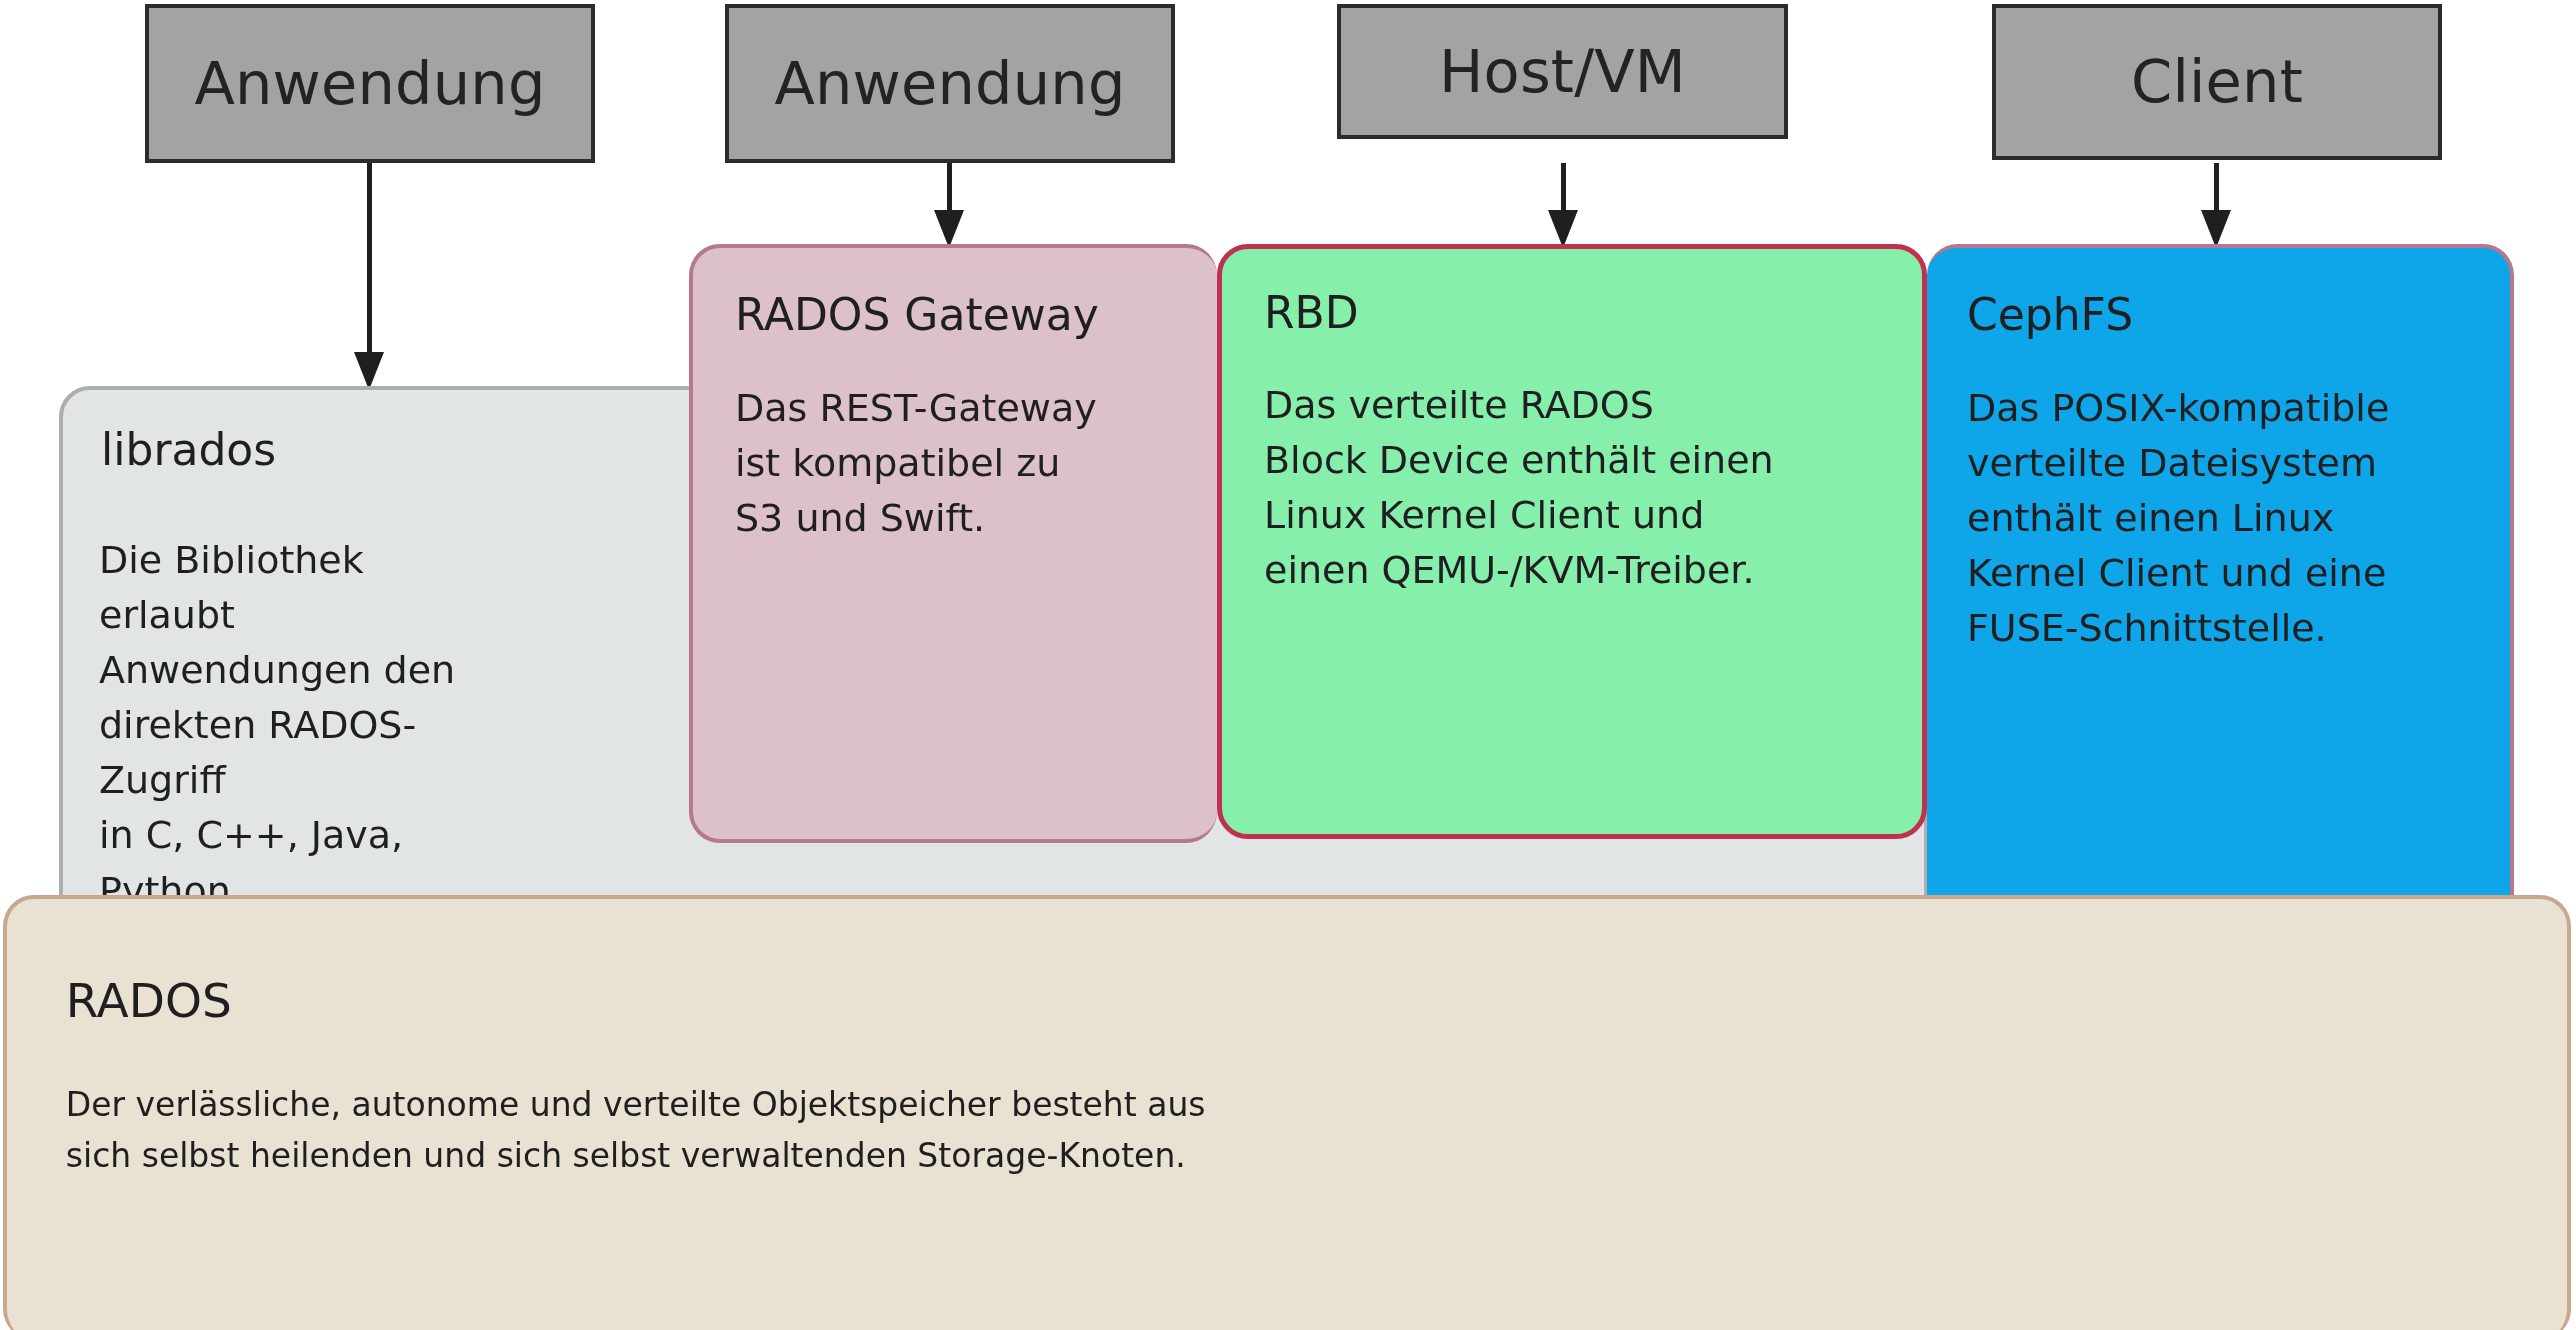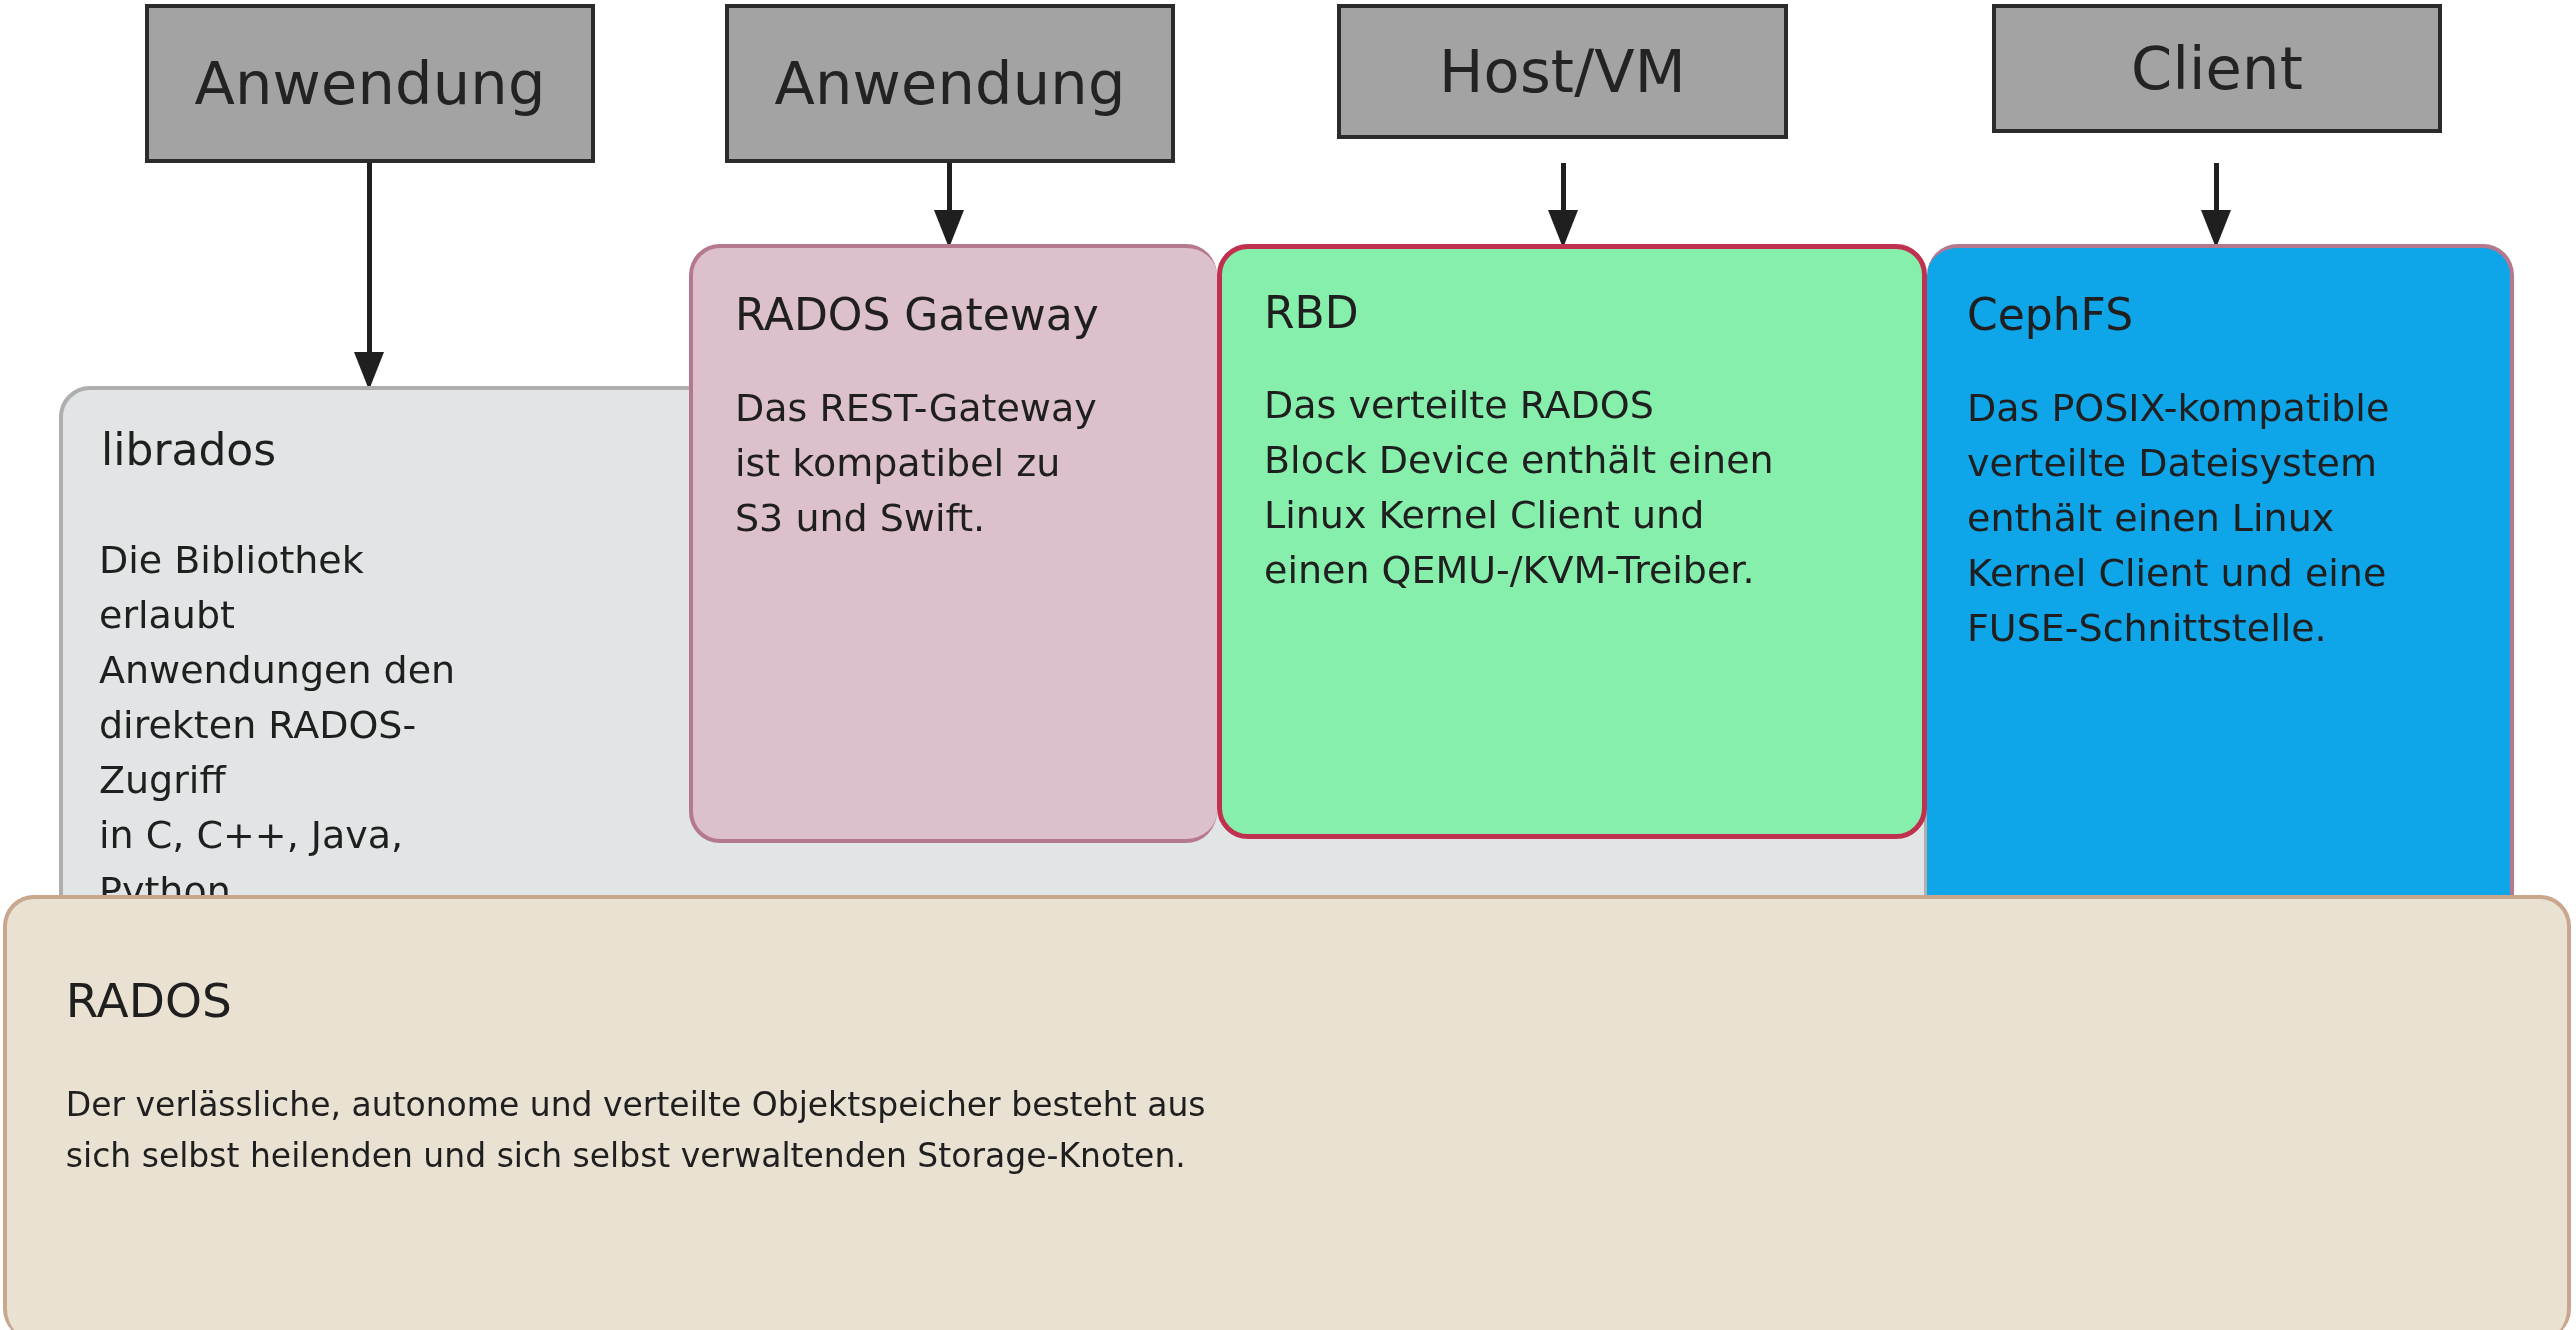"Client" div.srcbox { height: 129px -> 156px }
